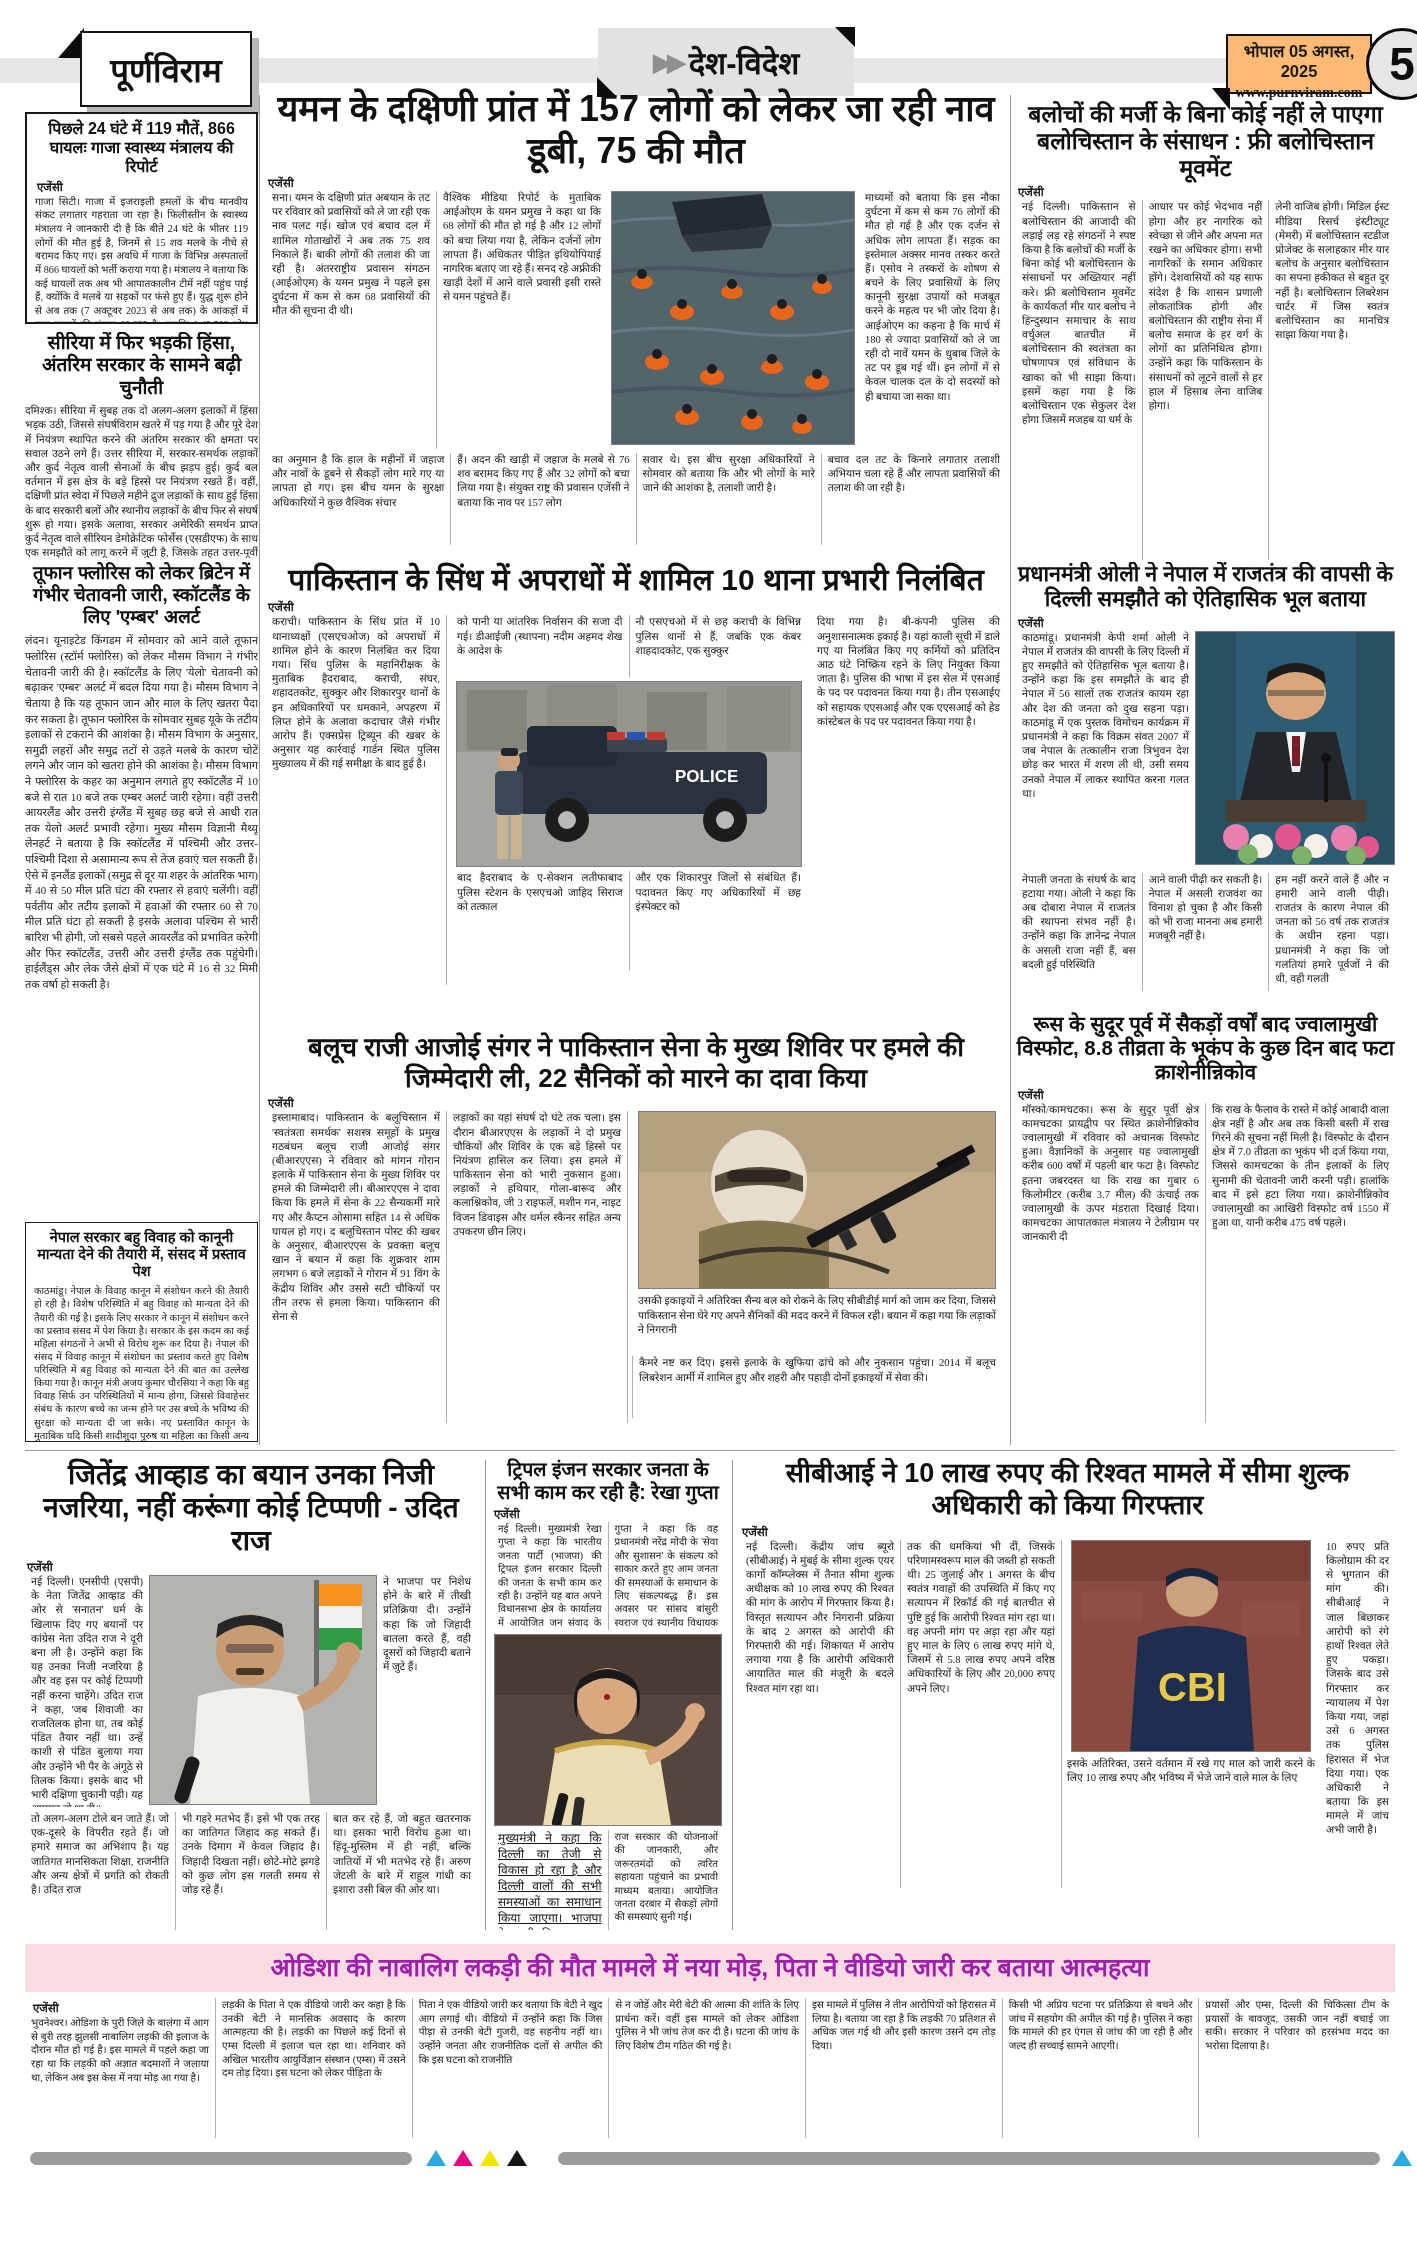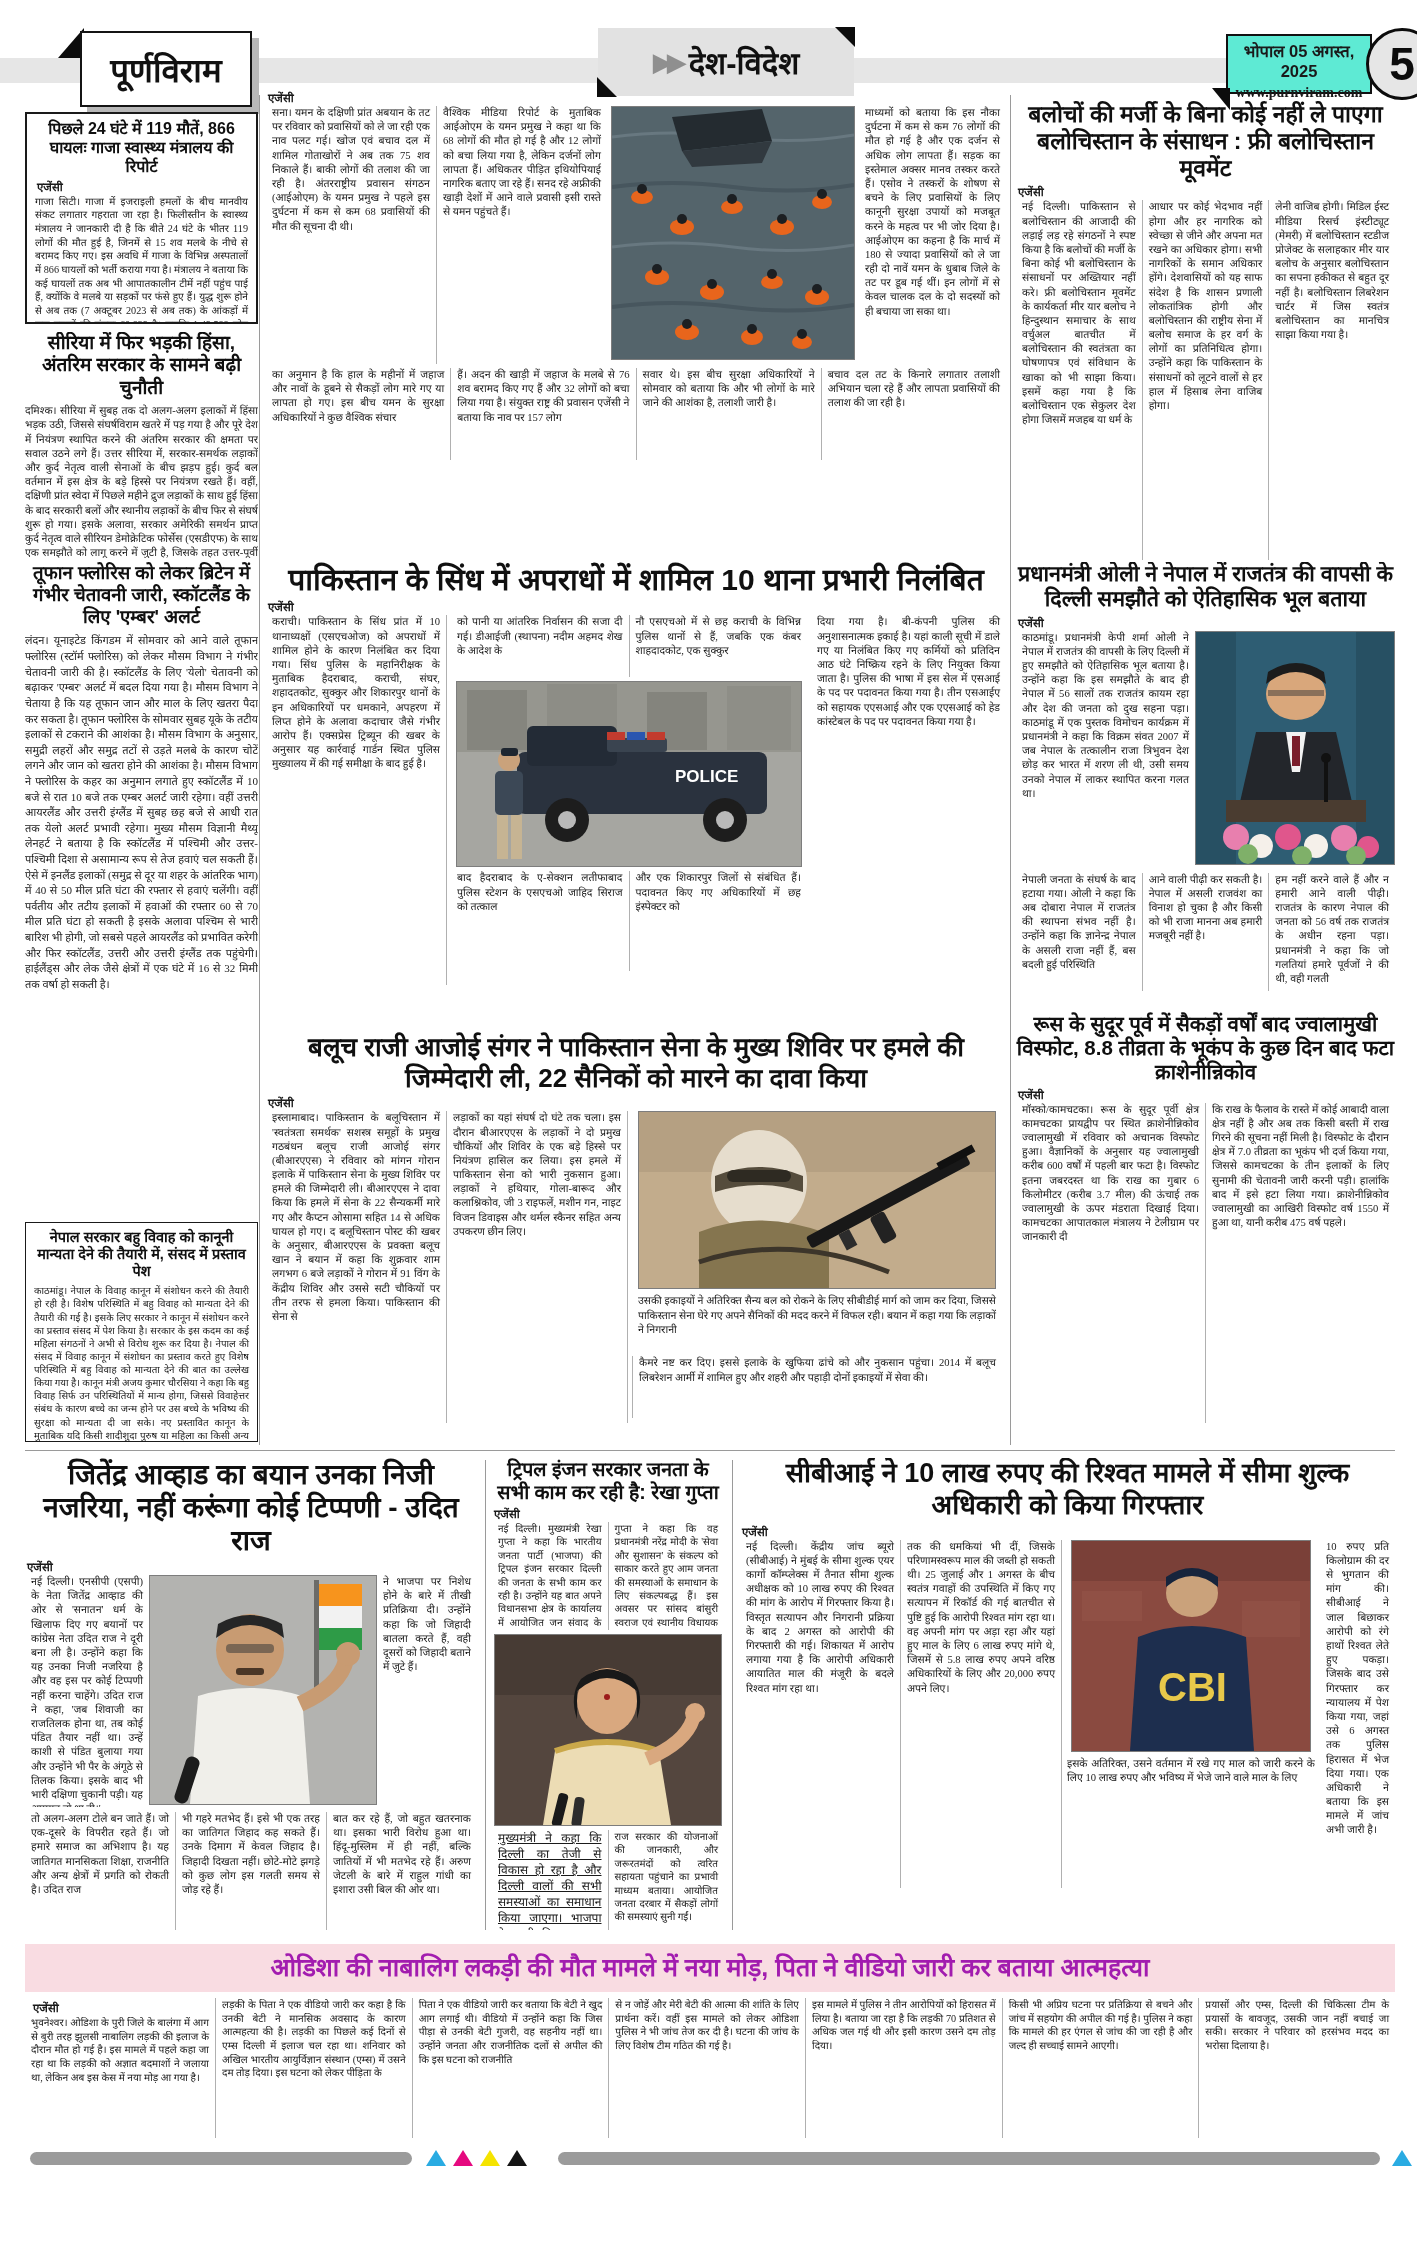"भोपाल 05 अगस्त, 2025" .date-box { background: #5eead4 -> #fdba74 }
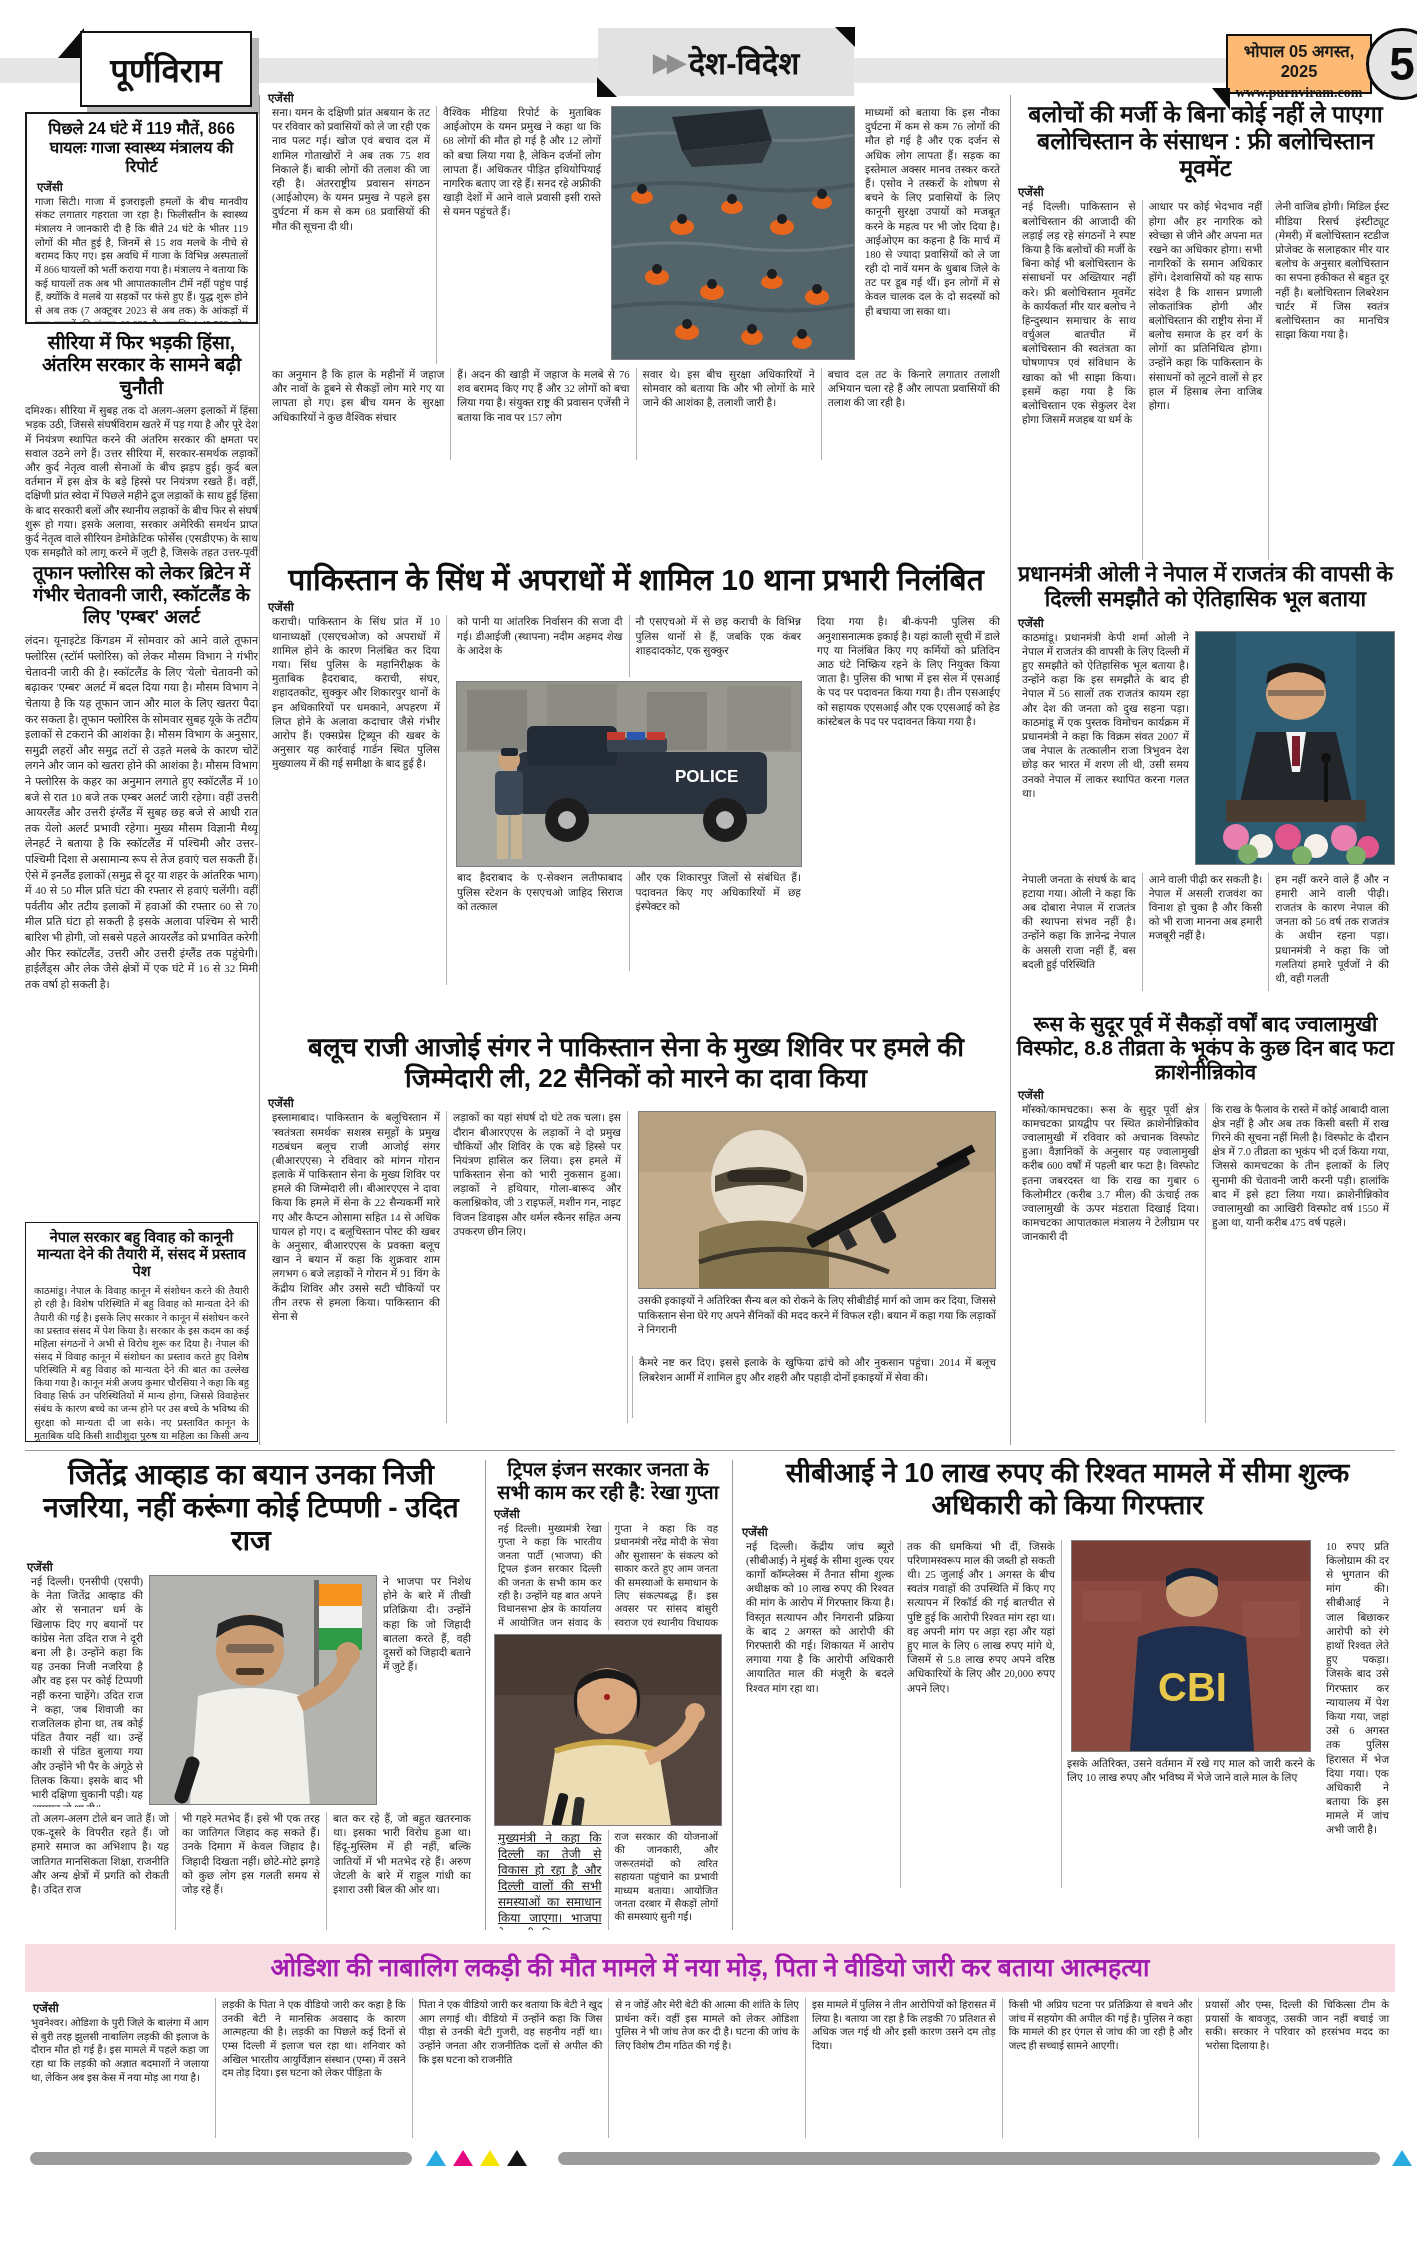"यमन के दक्षिणी प्रांत में" div.hl { html: none -> <div>यमन के दक्षिणी प्रांत में 157 लोगों को लेकर जा रही नाव डूबी, 75 की मौत</div> }
